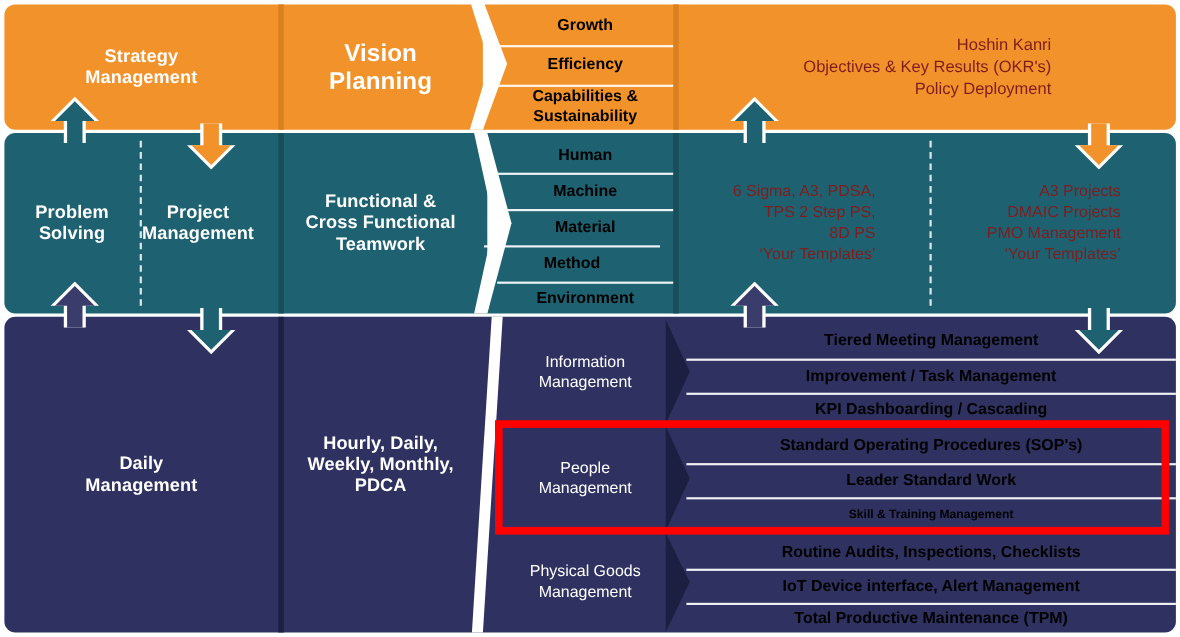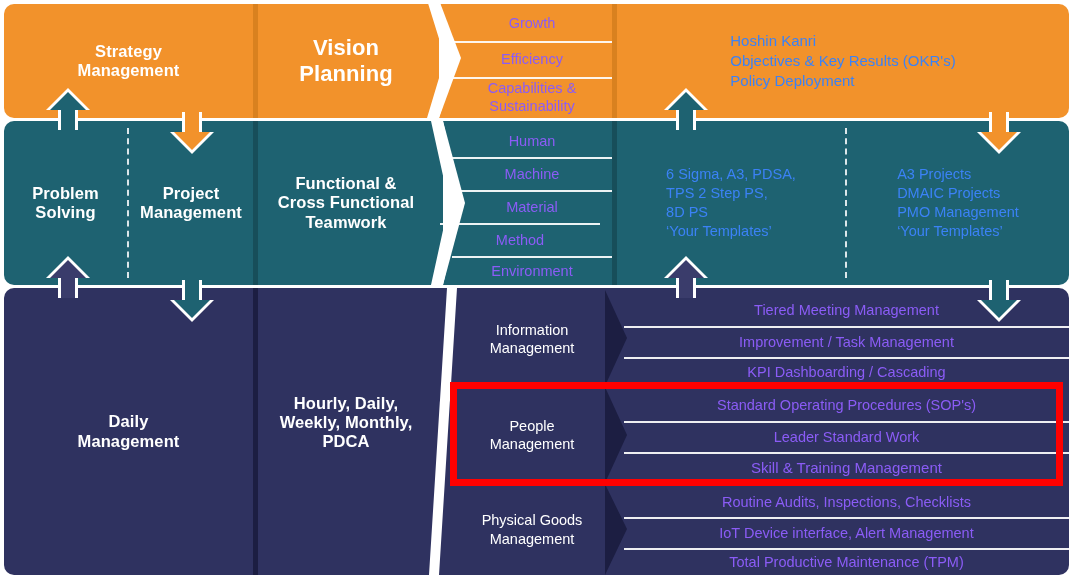"Growth" .subrow { color: #8b5cf6 -> #000000; font-weight: normal -> bold }
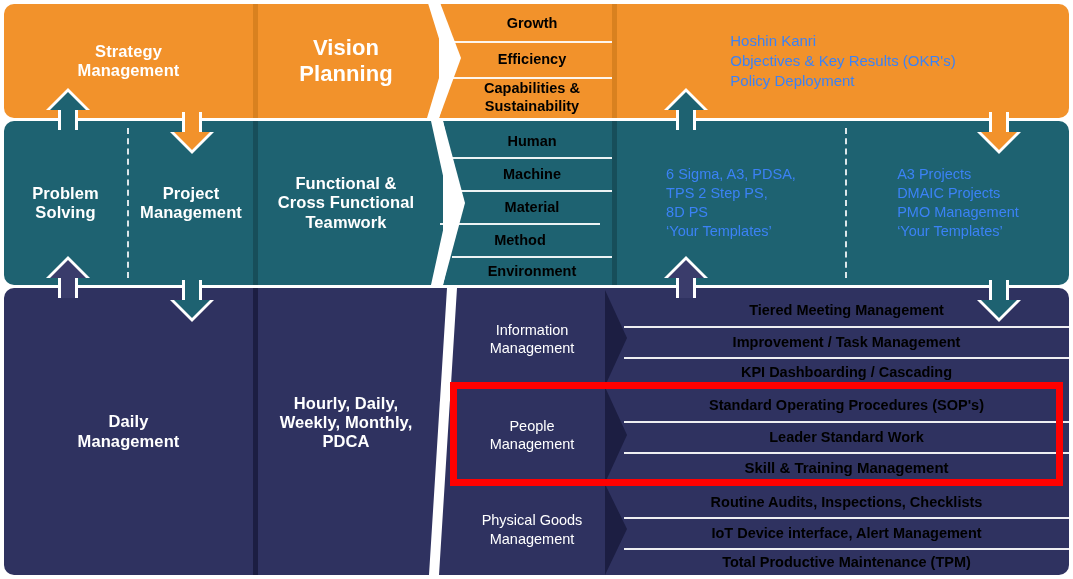"Hoshin Kanri" .panel { color: #3b82f6 -> #7f1d1d; text-align: left -> right }
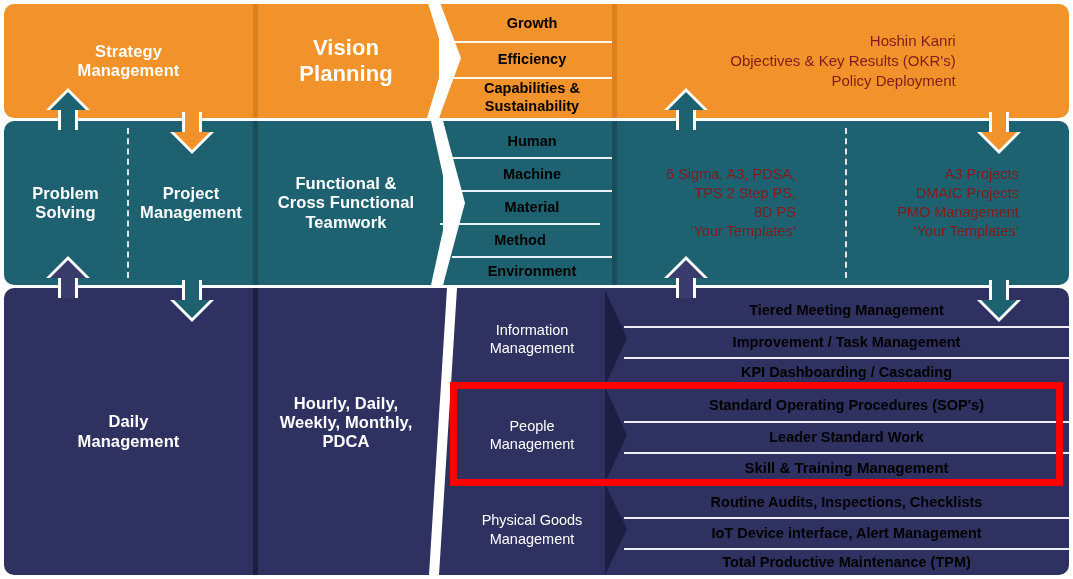"Project" div.colbox { left: 129px -> 118px }
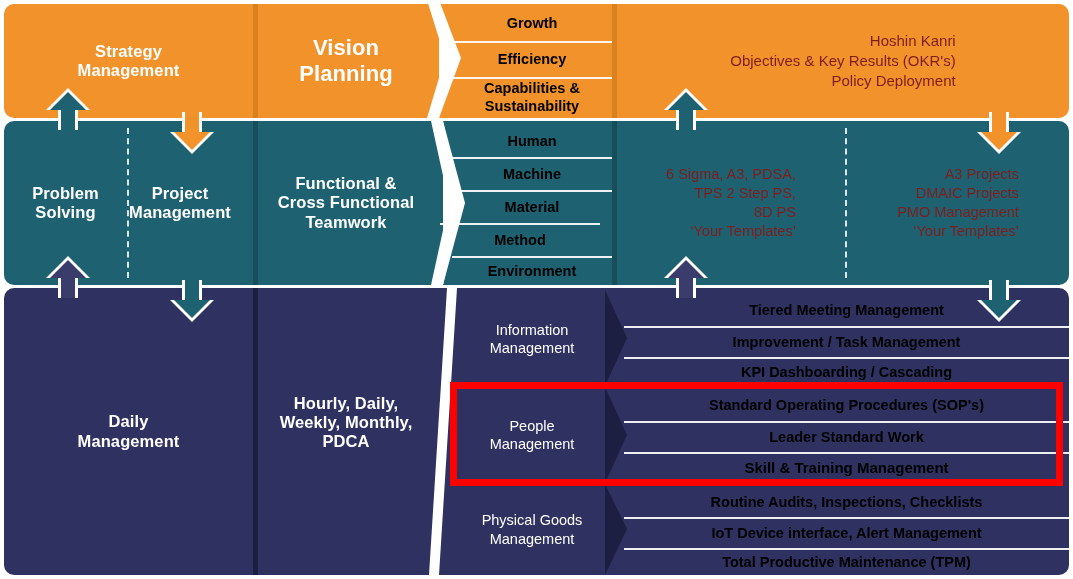"Skill & Training Management" div.subrow { font-size: 15px -> 11px }
